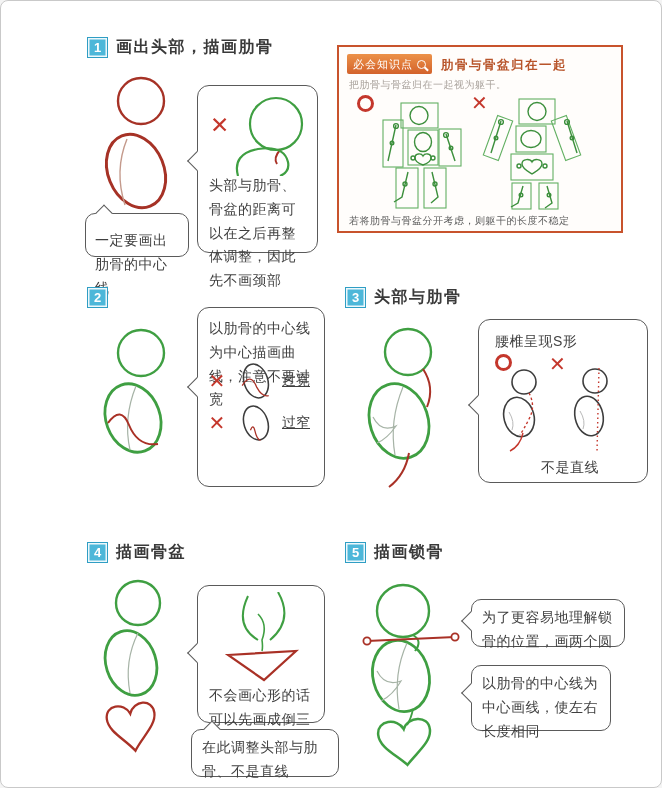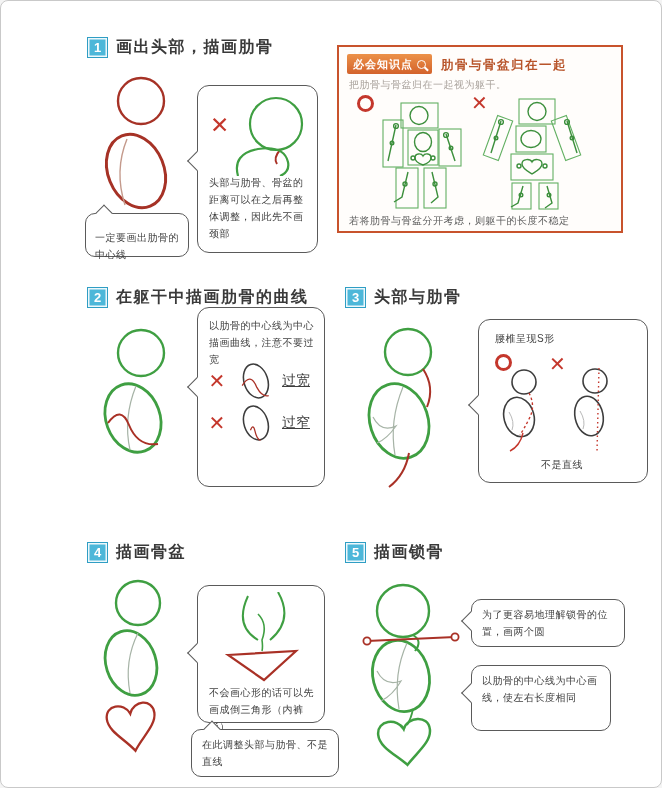"必会知识点" .kbadge { font-weight: bold -> normal }
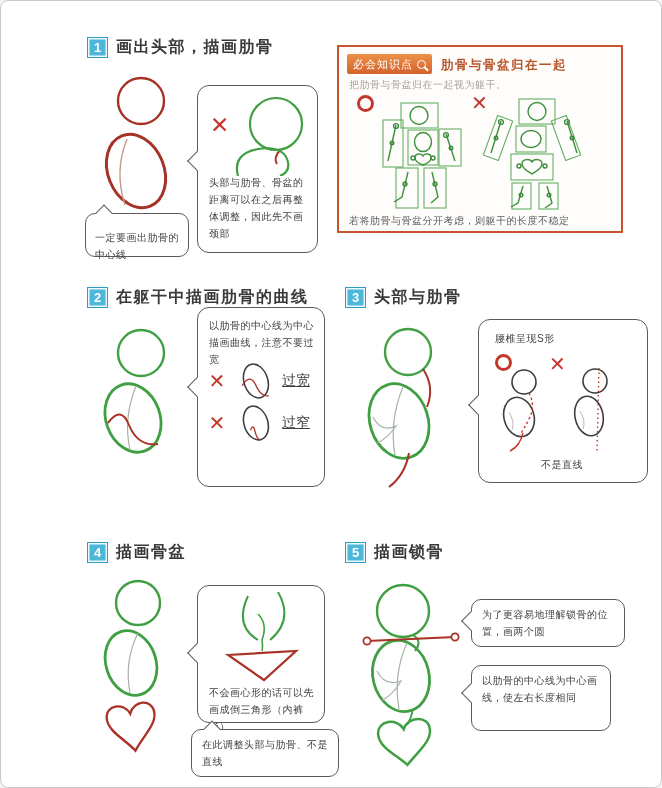"头部与肋骨、骨盆的距离可以在之后再整体调整，因此先不画颈部" .bubble-text { font-size: 10px -> 14px }
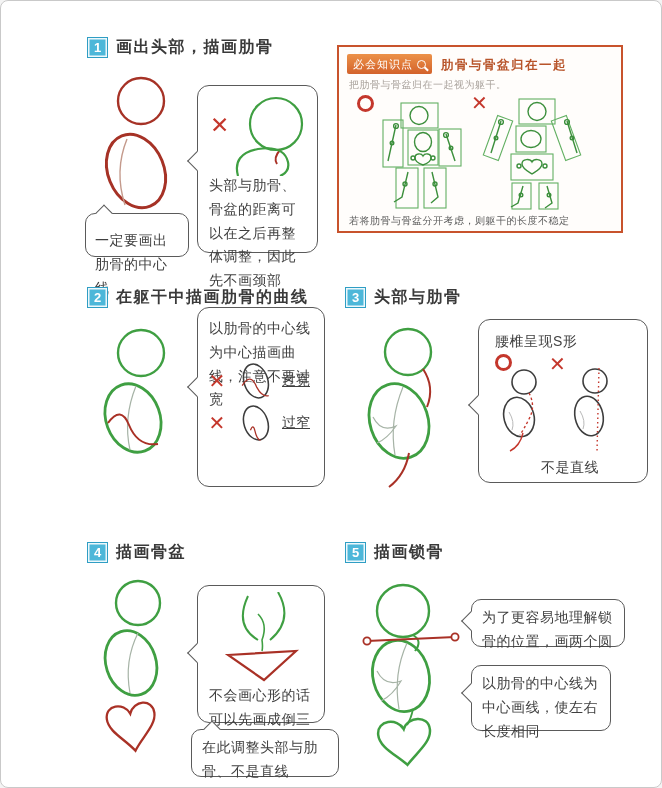"在躯干中描画肋骨的曲线" span.step-title { html: <span>在躯干中描画肋骨的曲线</span> -> none }
